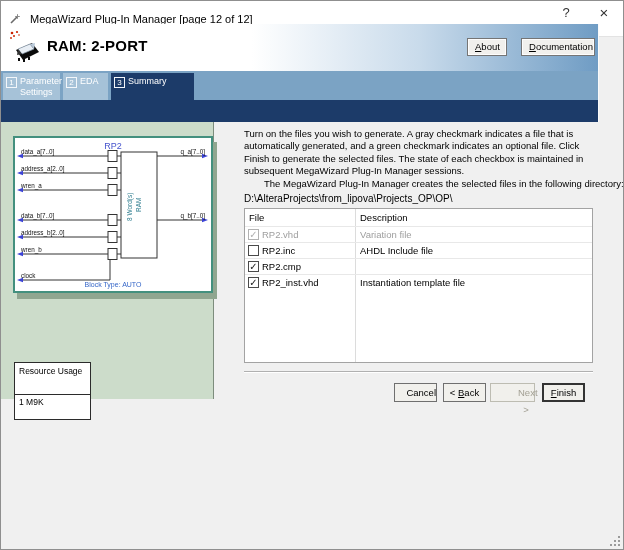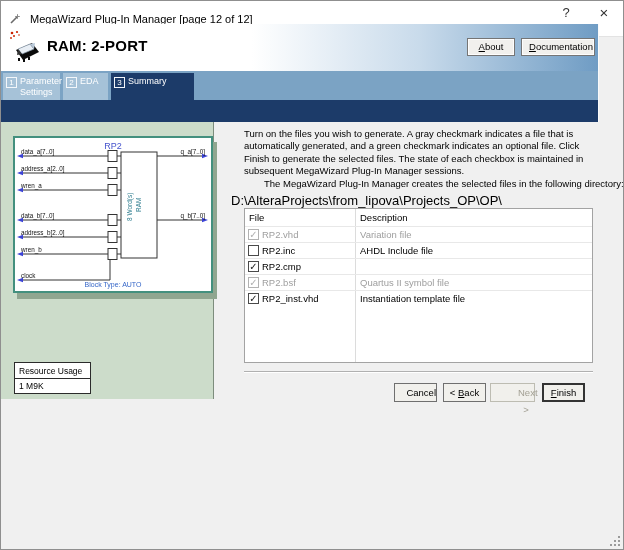"About" .btn-about { width: 48px -> 40px }
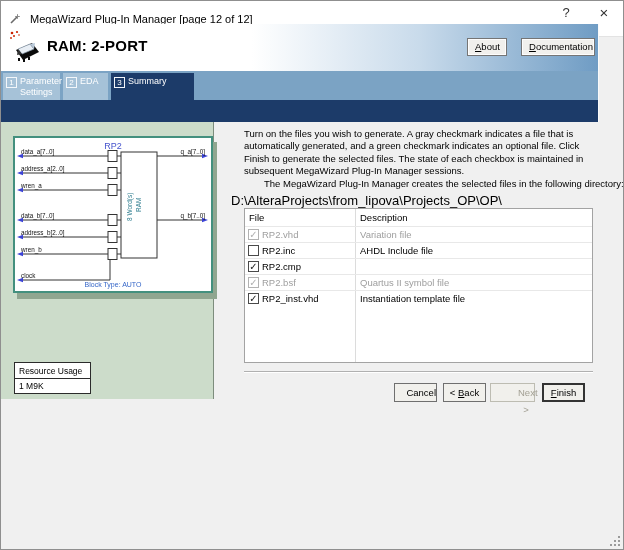"D:\AlteraProjects\from_lipova\Projects_O" .dir-path { font-size: 13px -> 10px; left: 230px -> 243px }
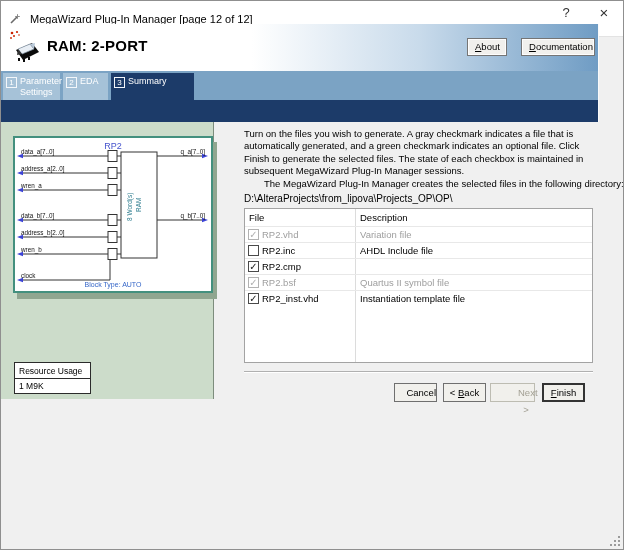"RP2.bsf" div.t-row { html: <div> <span></span> <span>RP2.bsf</span> <span>Quartus II symbol file</span> </div> -> none }
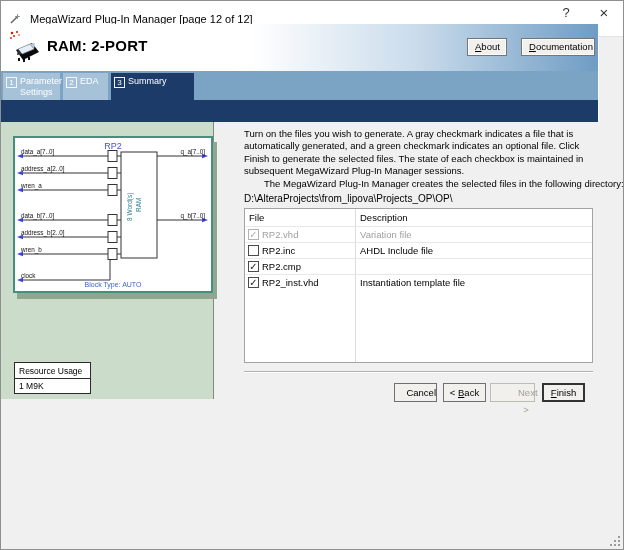"Resource Usage" .resource-header { padding: 3px 0 2px 4px -> 3px 0 18px 4px }
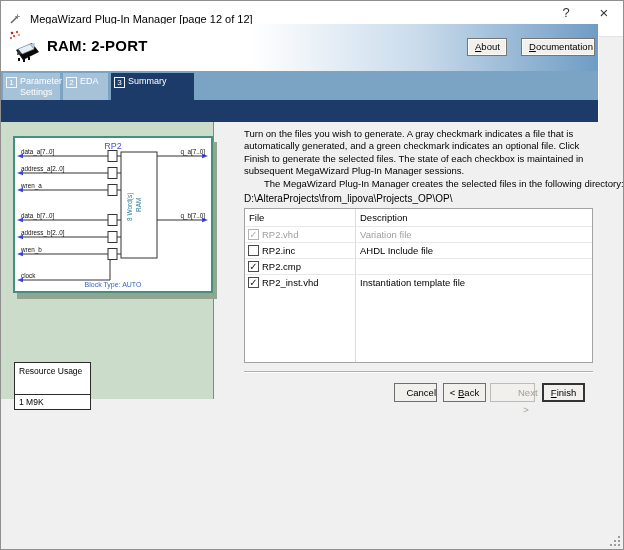"1 M9K" .resource-value { padding: 2px 0 2px 4px -> 2px 0 12px 4px }
